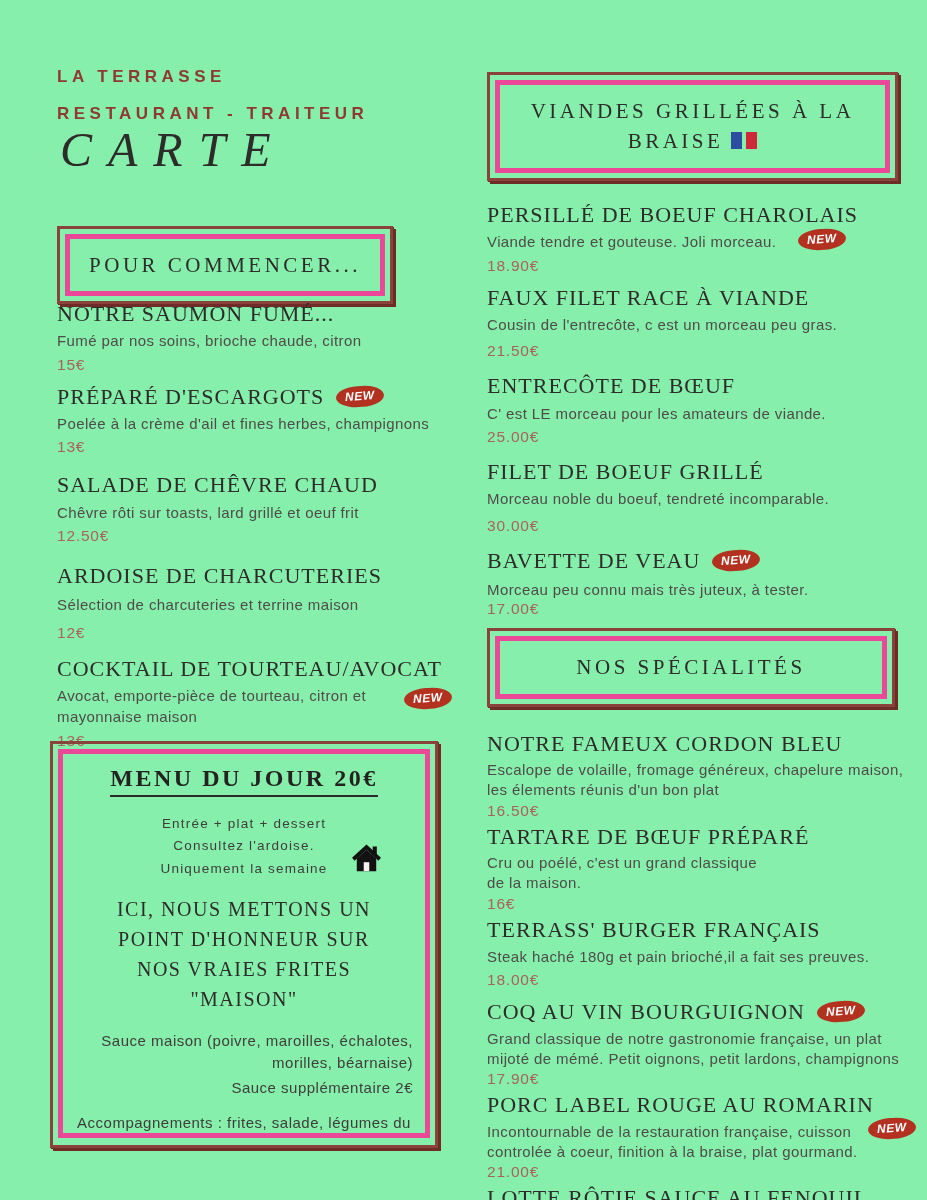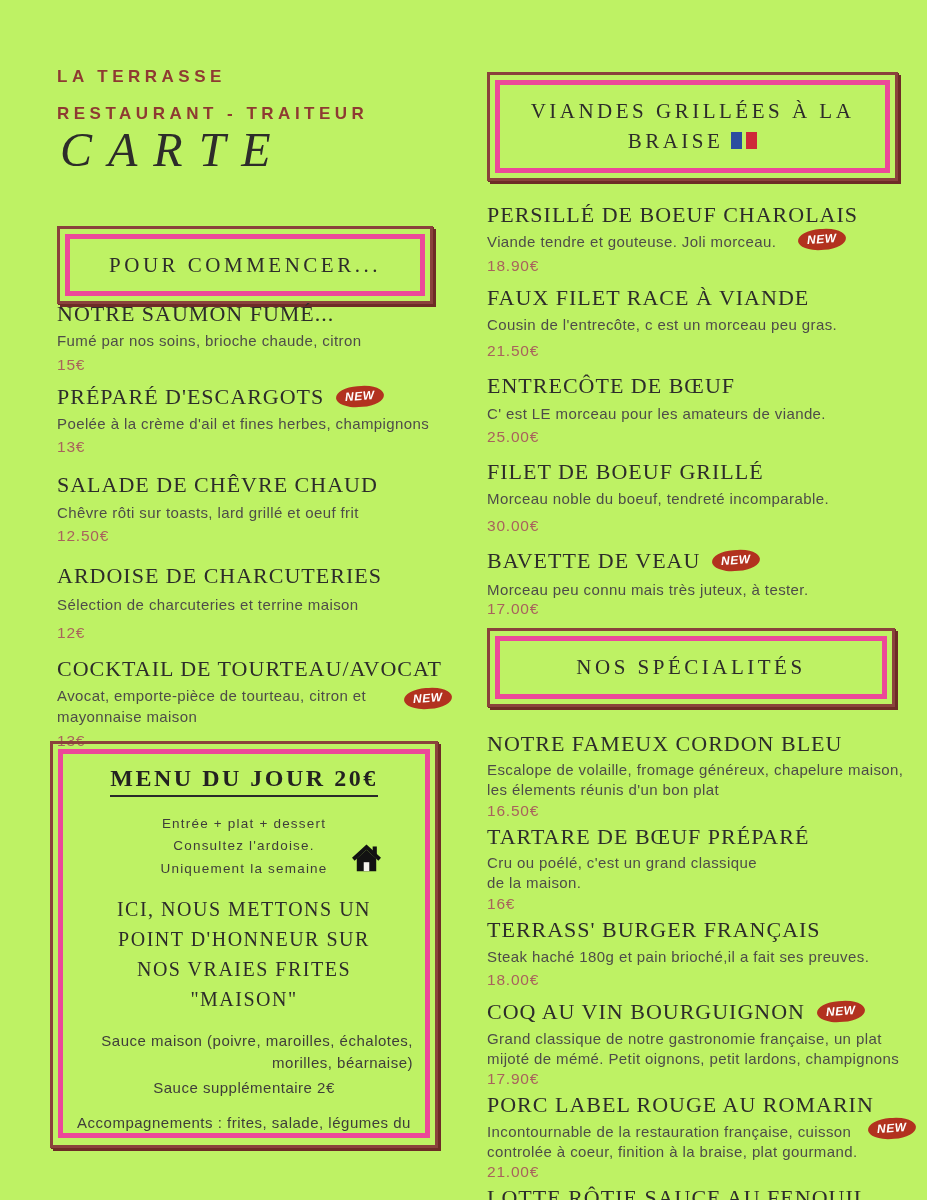"LA TERRASSE" .page { background: #bef264 -> #86efac }
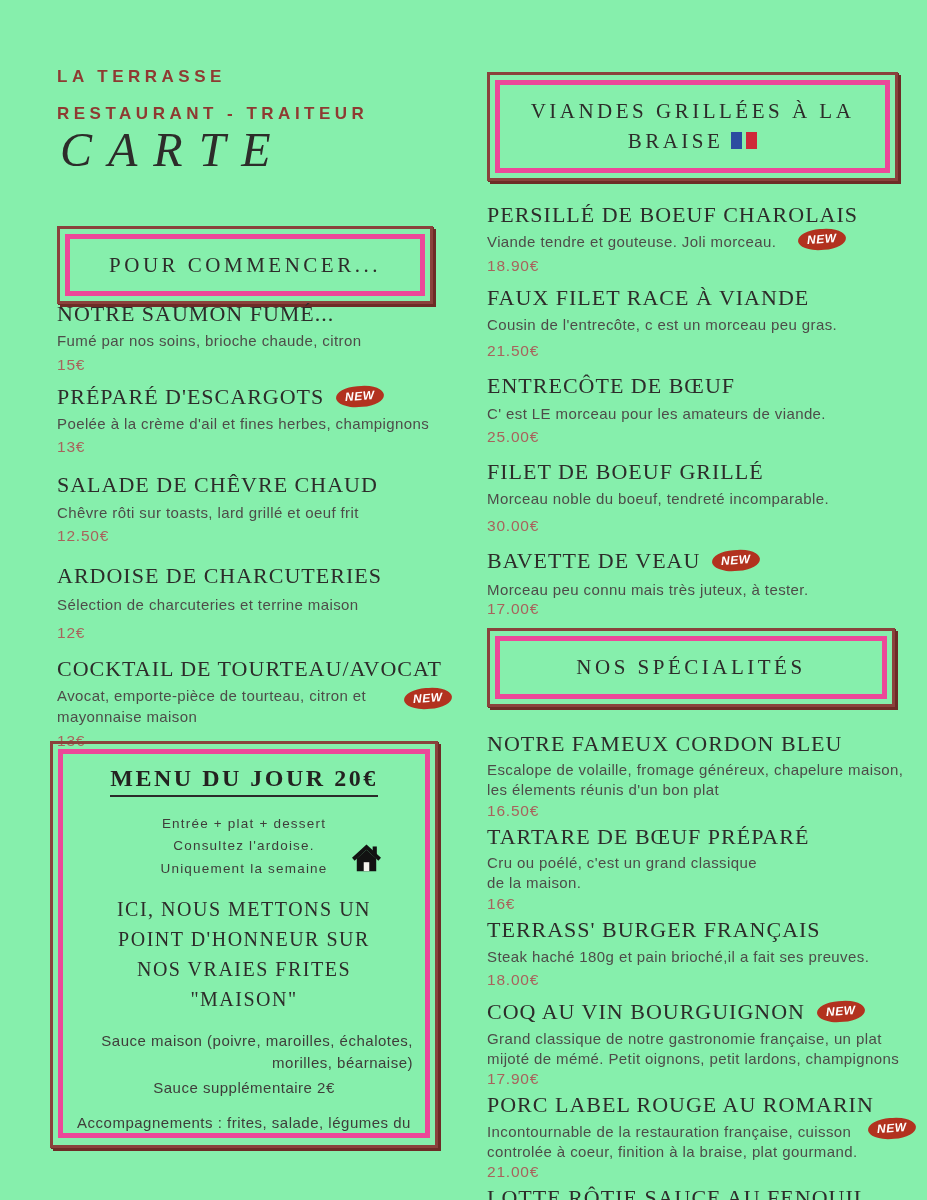"POUR COMMENCER..." .starters-box { width: 376px -> 336px }
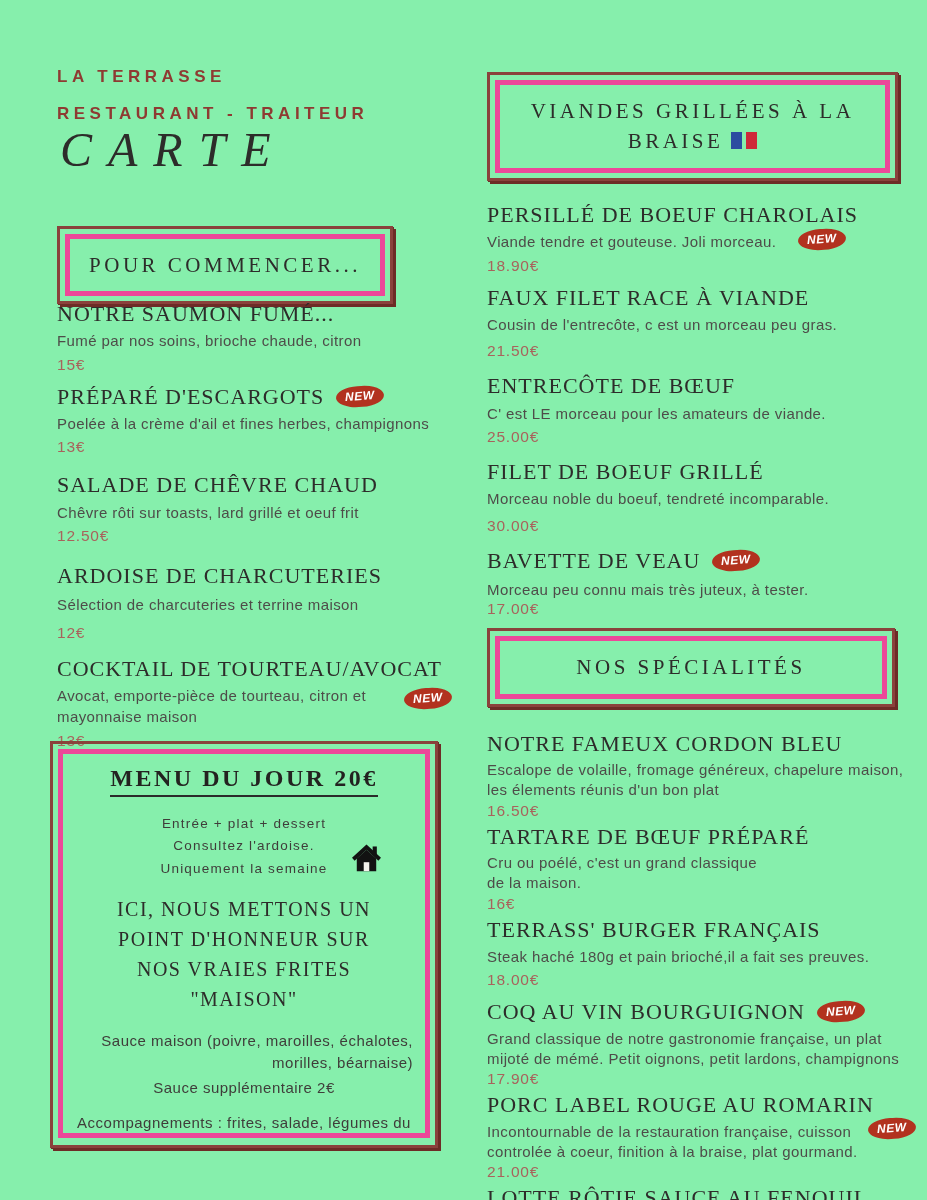"Sauce supplémentaire 2€" .menu-supp { text-align: center -> right }
